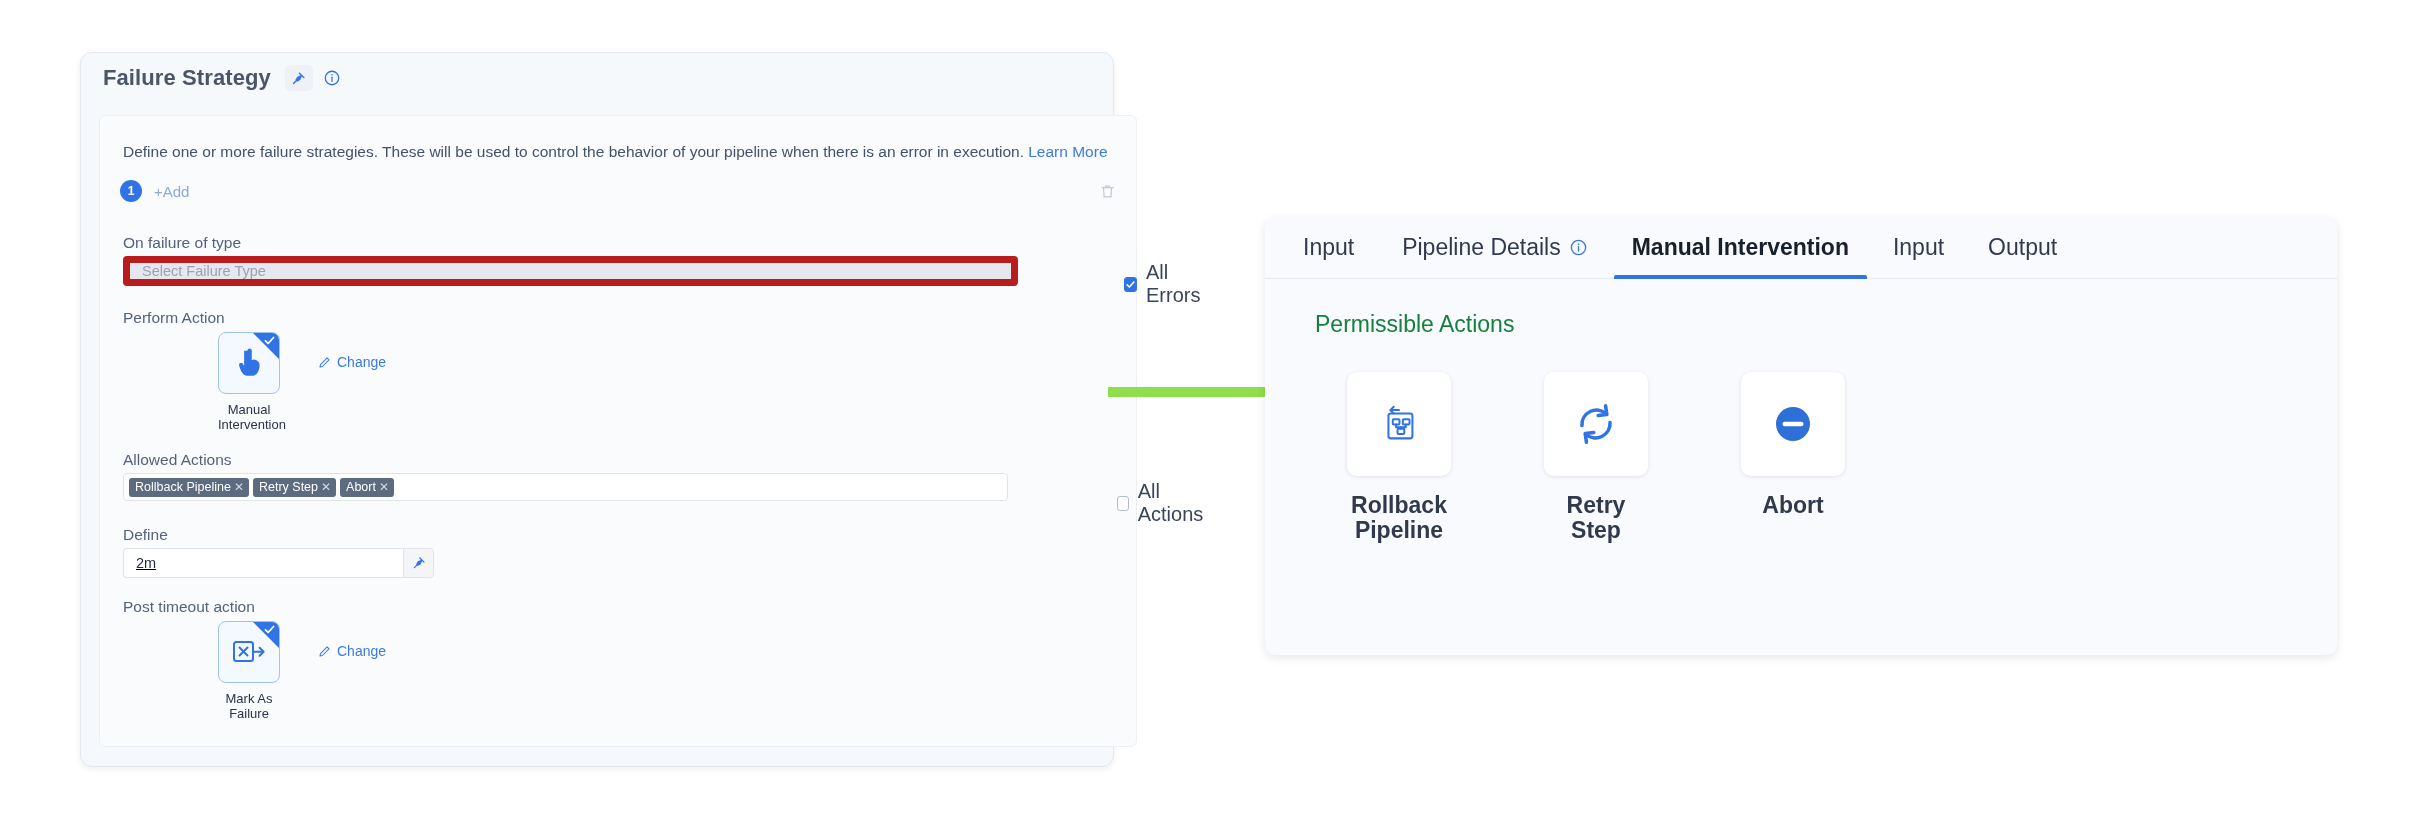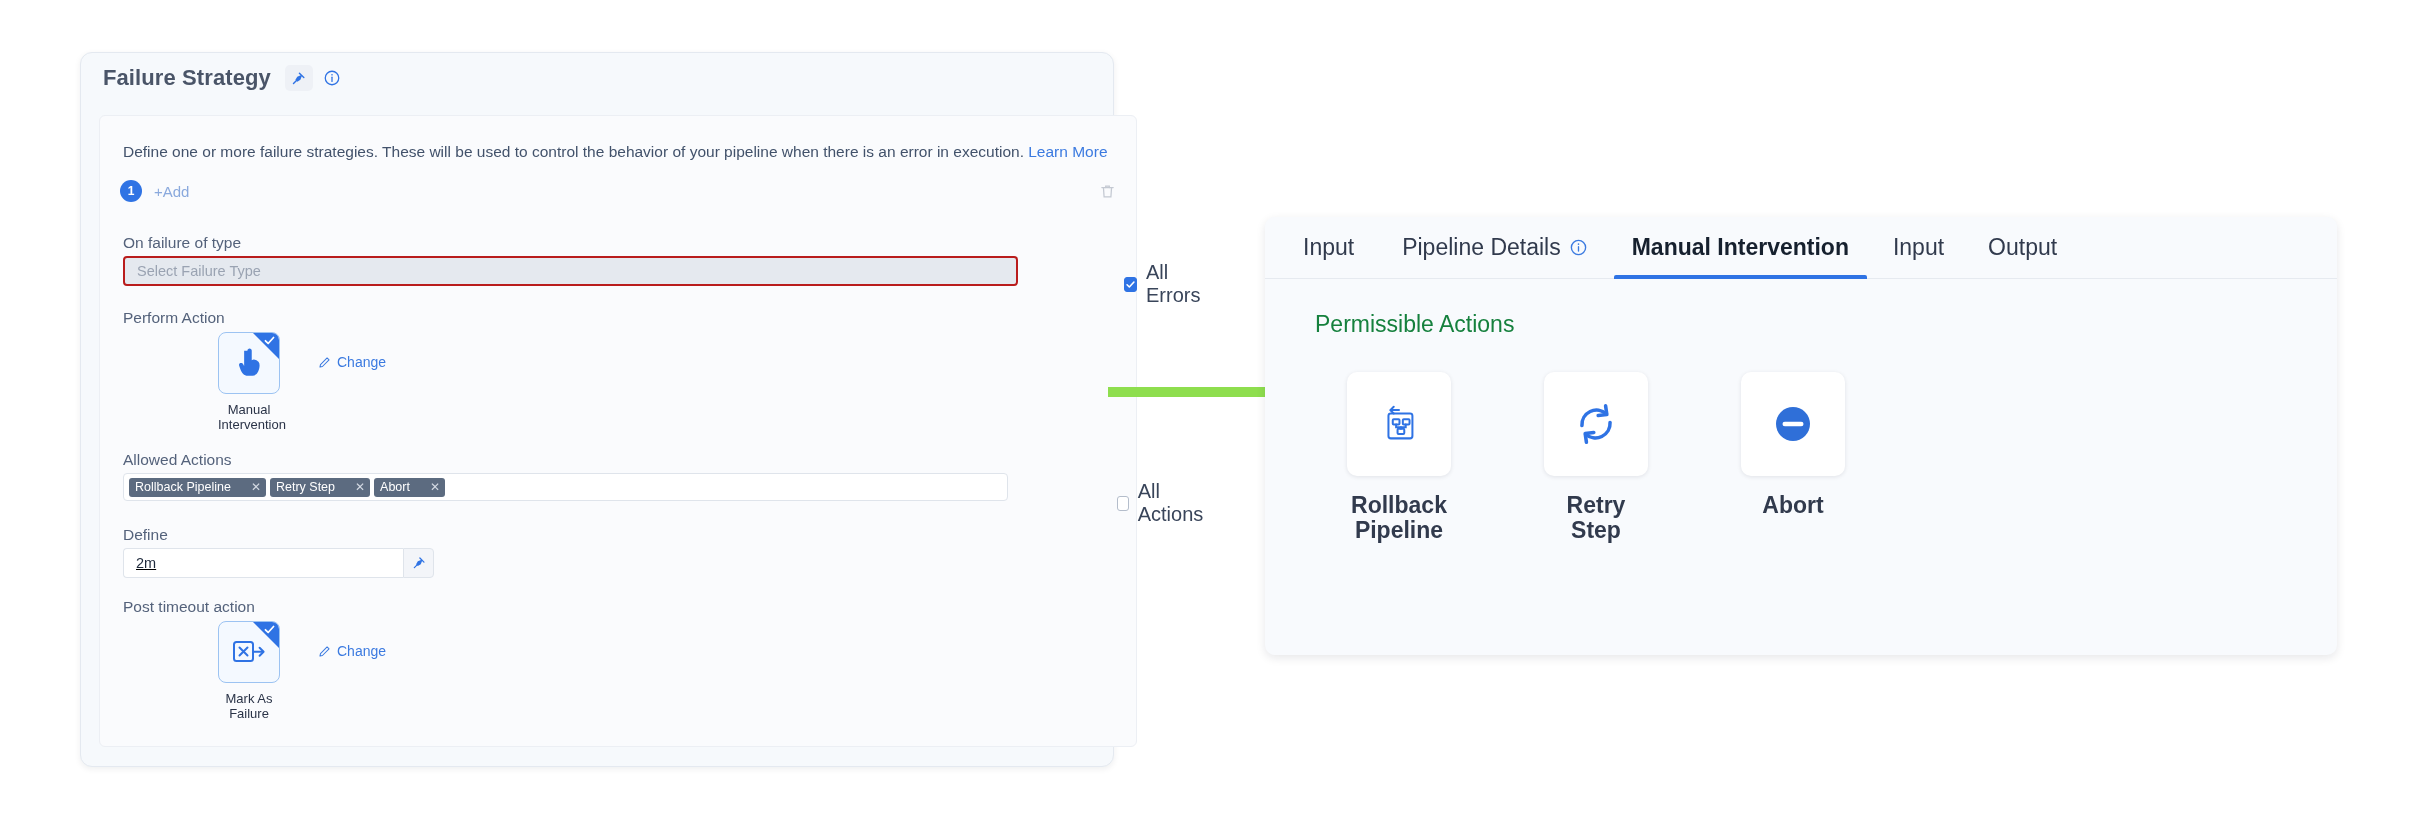"Select Failure Type" .sel-fail { border: 2px solid #b91c1c -> 7px solid #b91c1c }
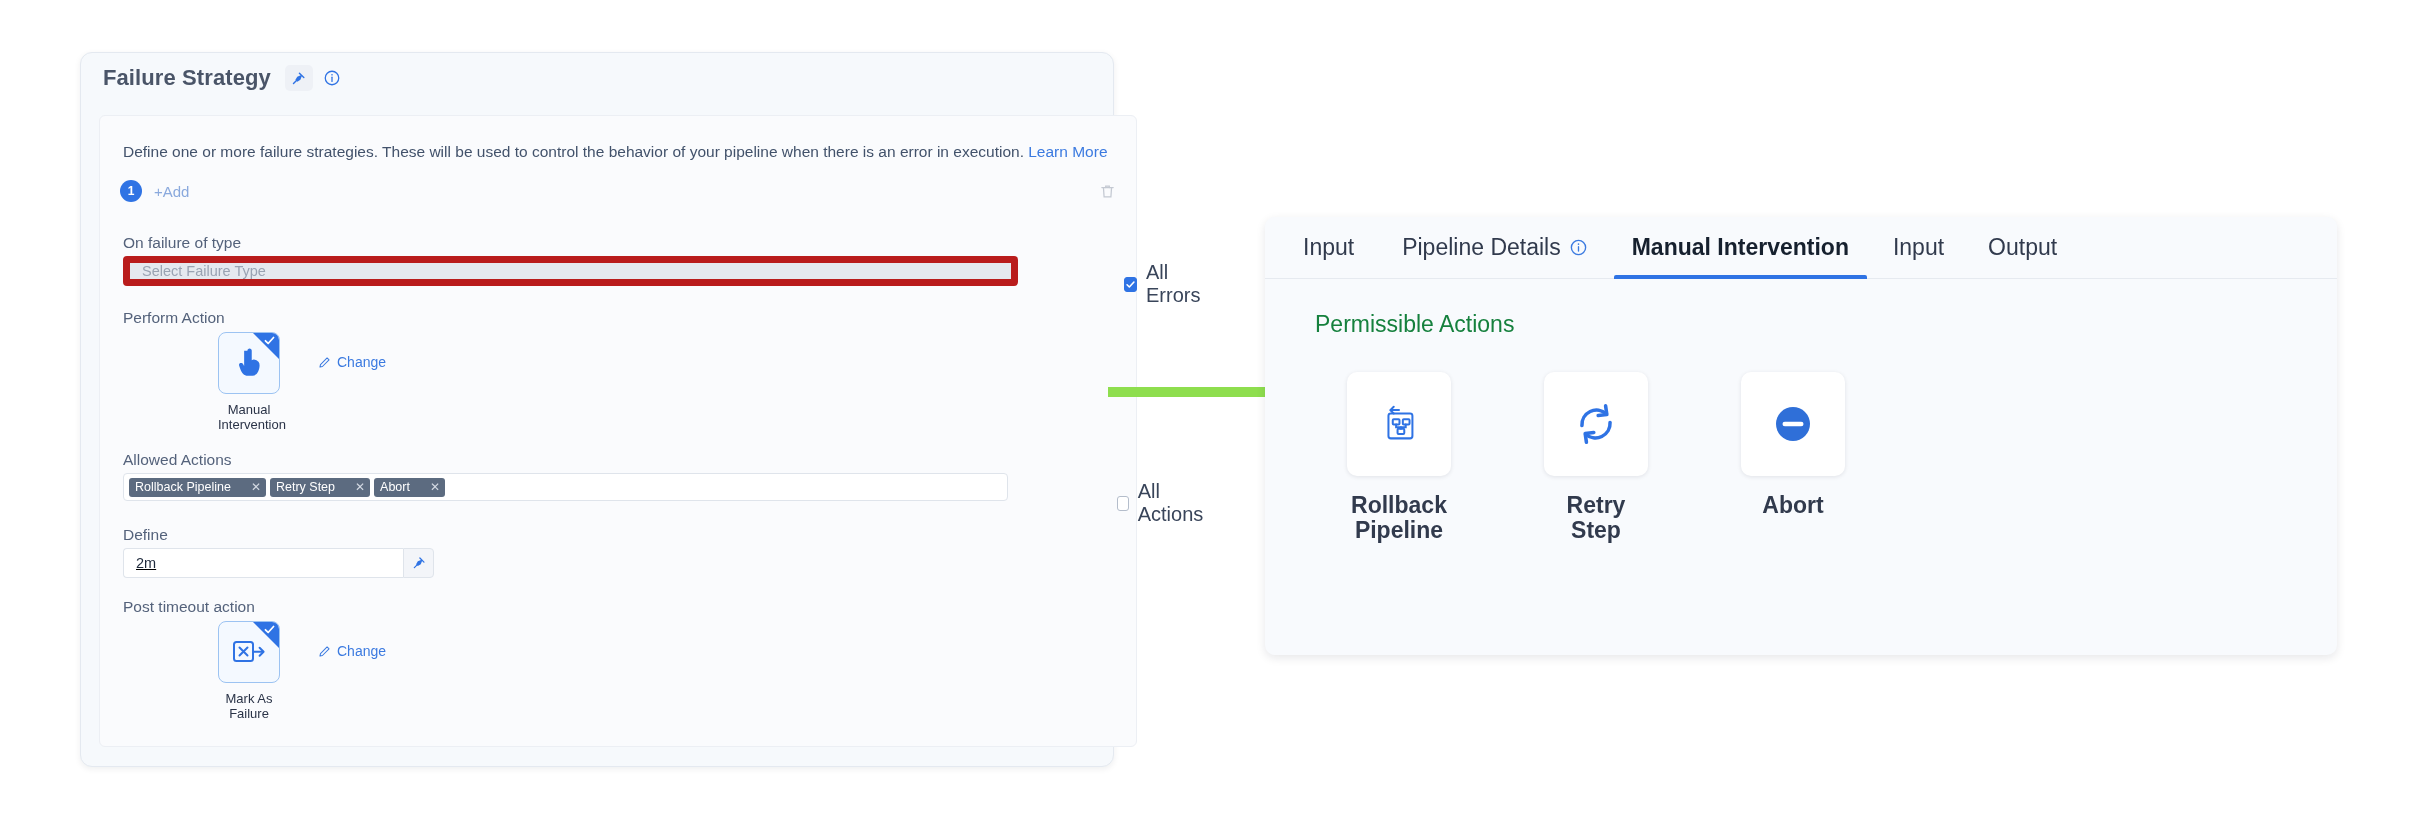"Rollback Pipeline" .tag { gap: 20px -> 3px }
